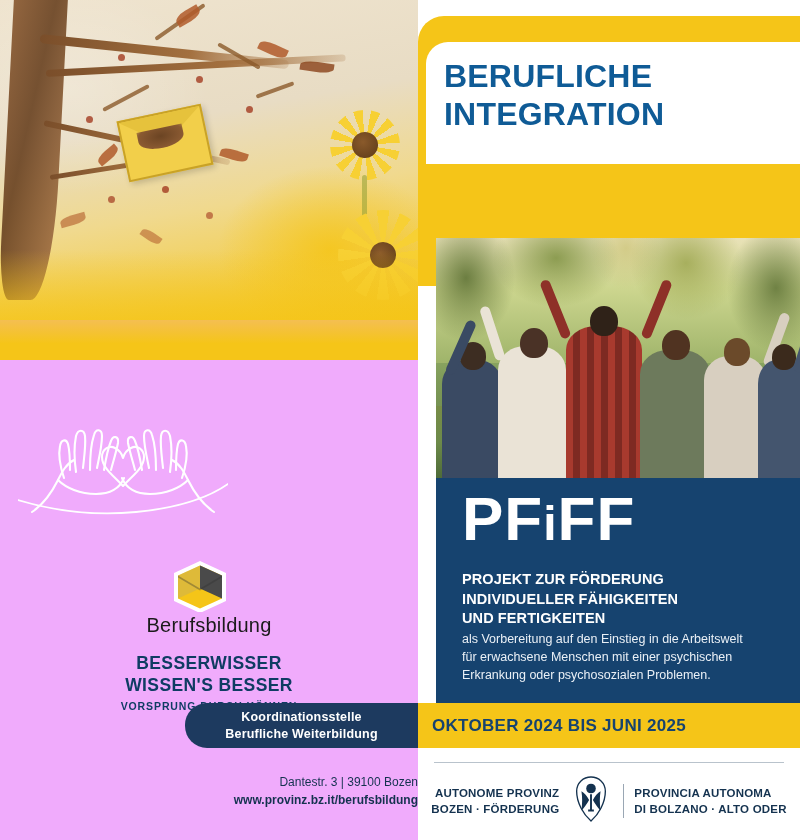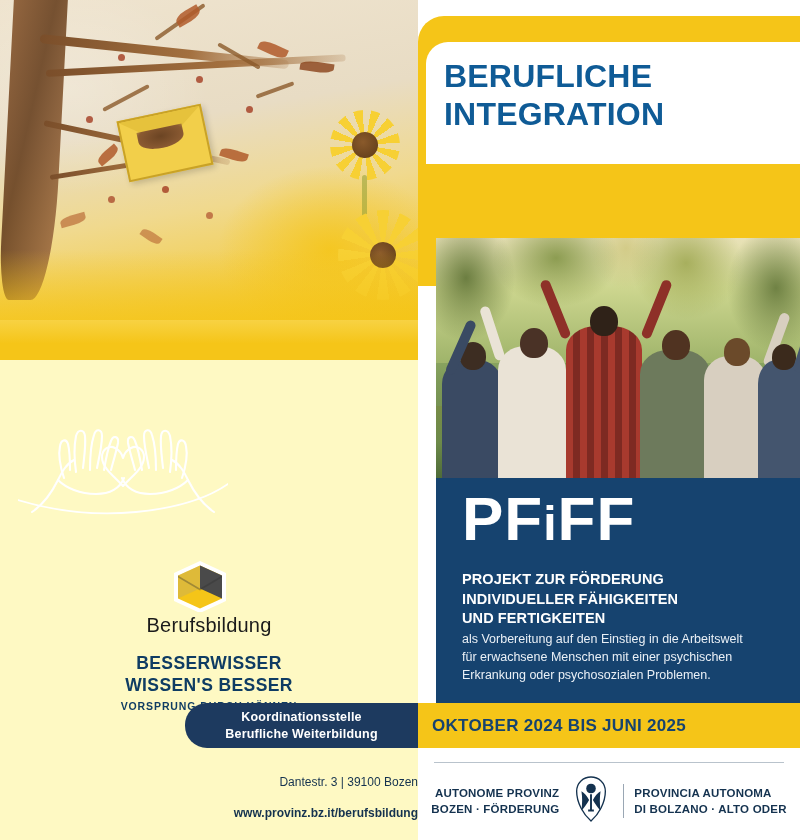"Berufsbildung" .left-panel { background: #fef9c3 -> #f0abfc }
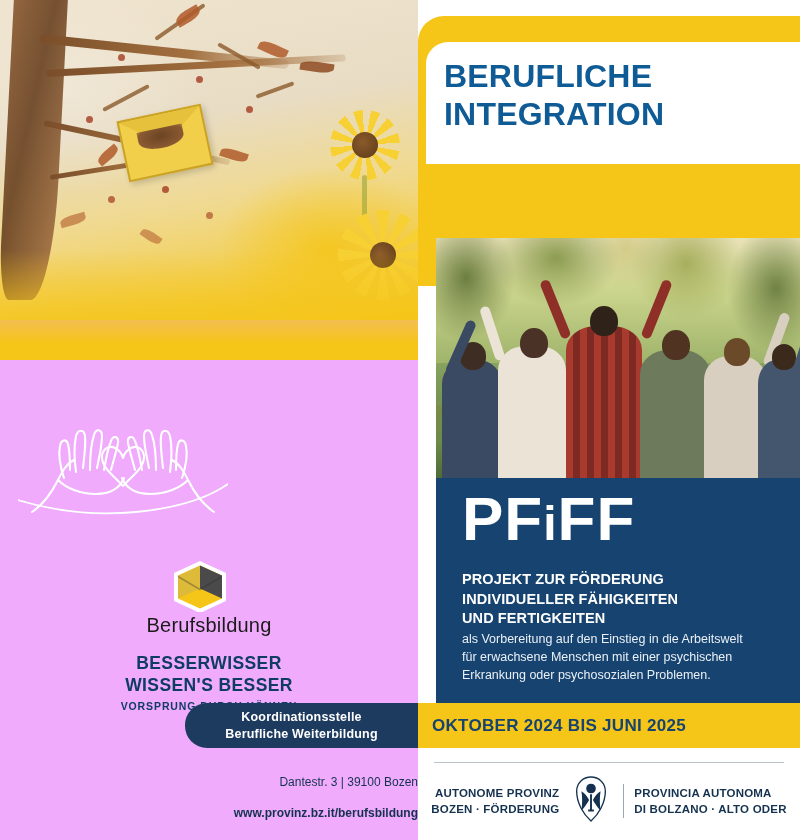"www.provinz.bz.it/berufsbildung" .addr .a2 { margin-top: 17px -> 4px }
